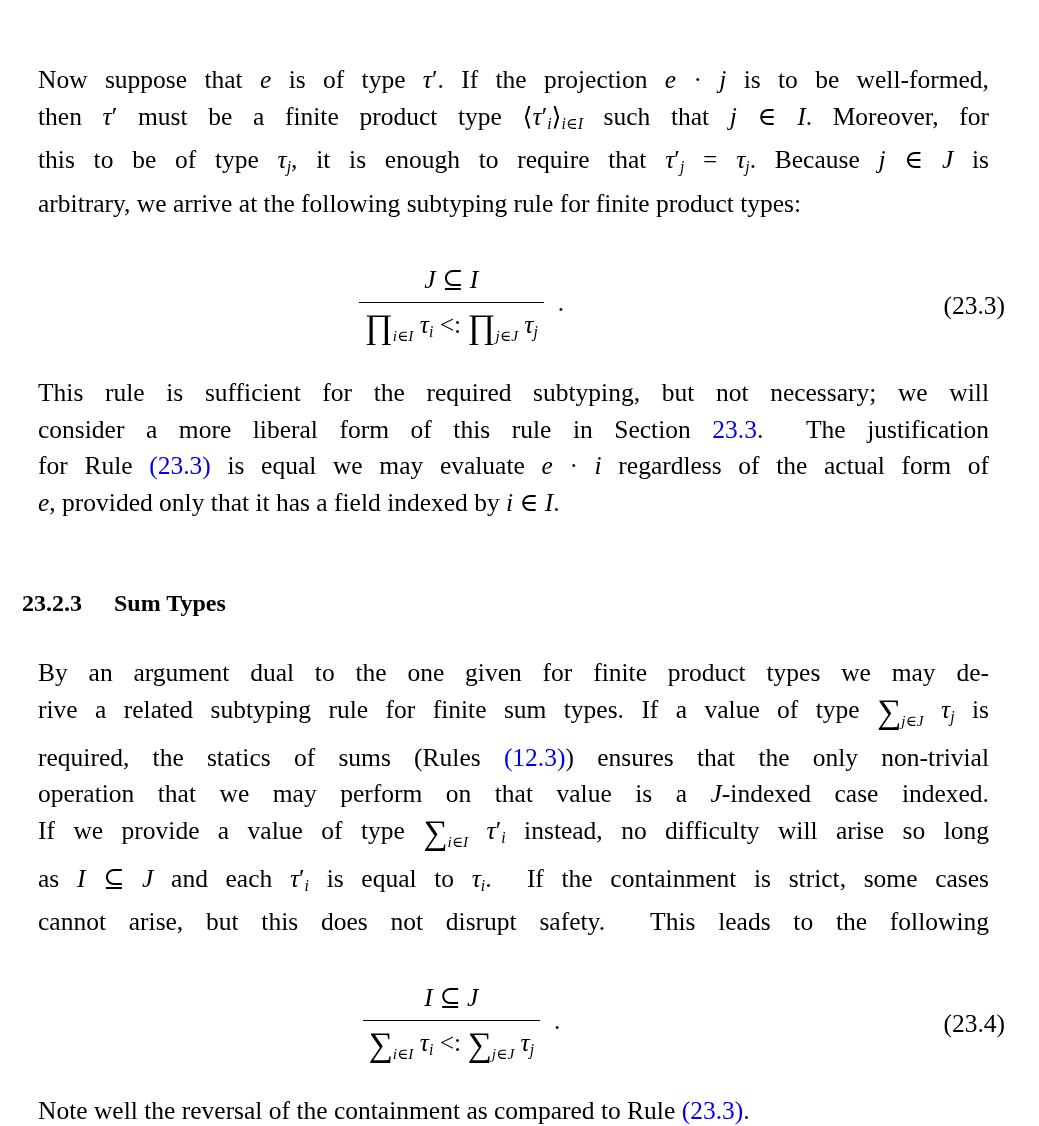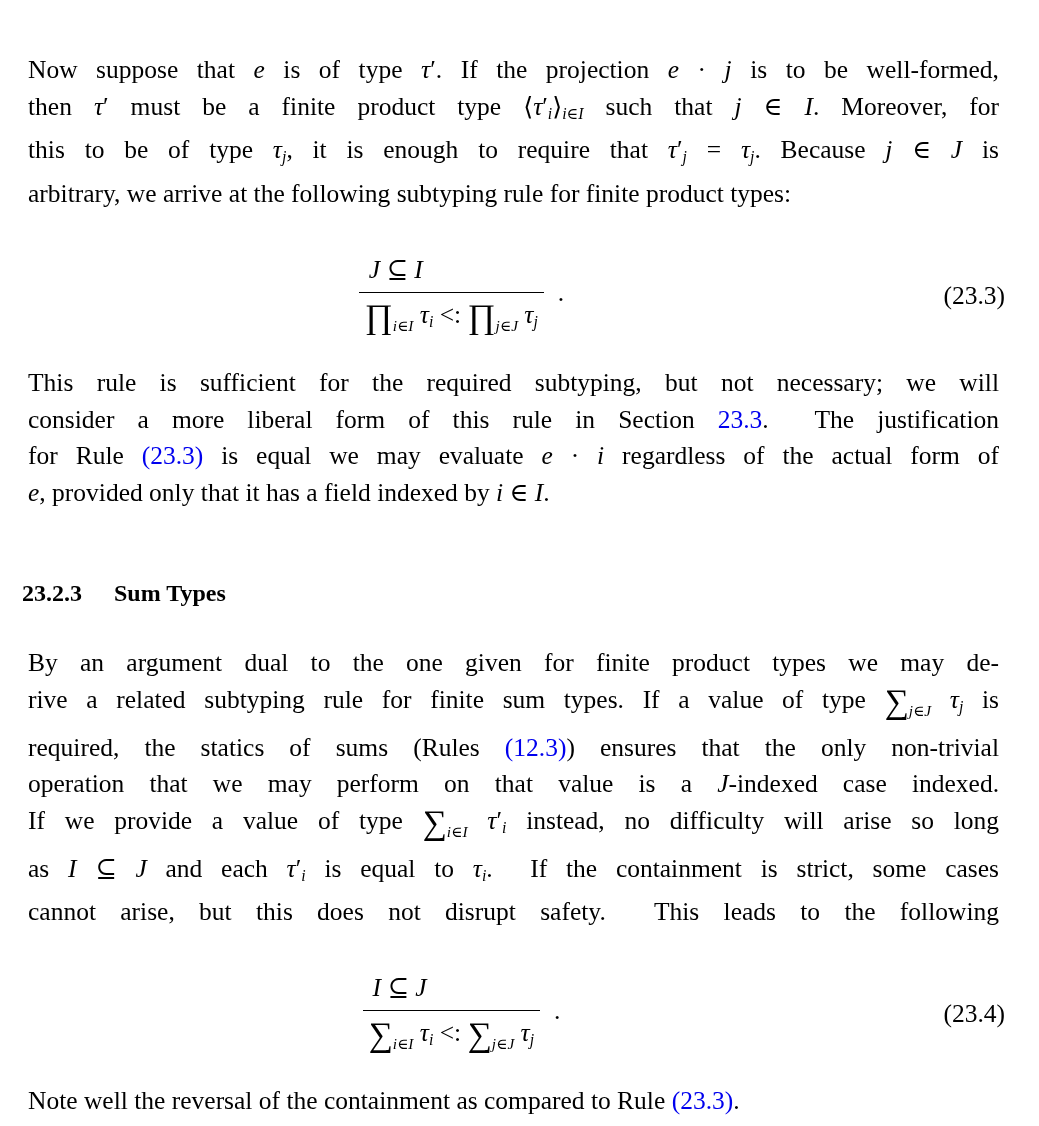"Now suppose that e is" .para { margin: 6px -> 16px }
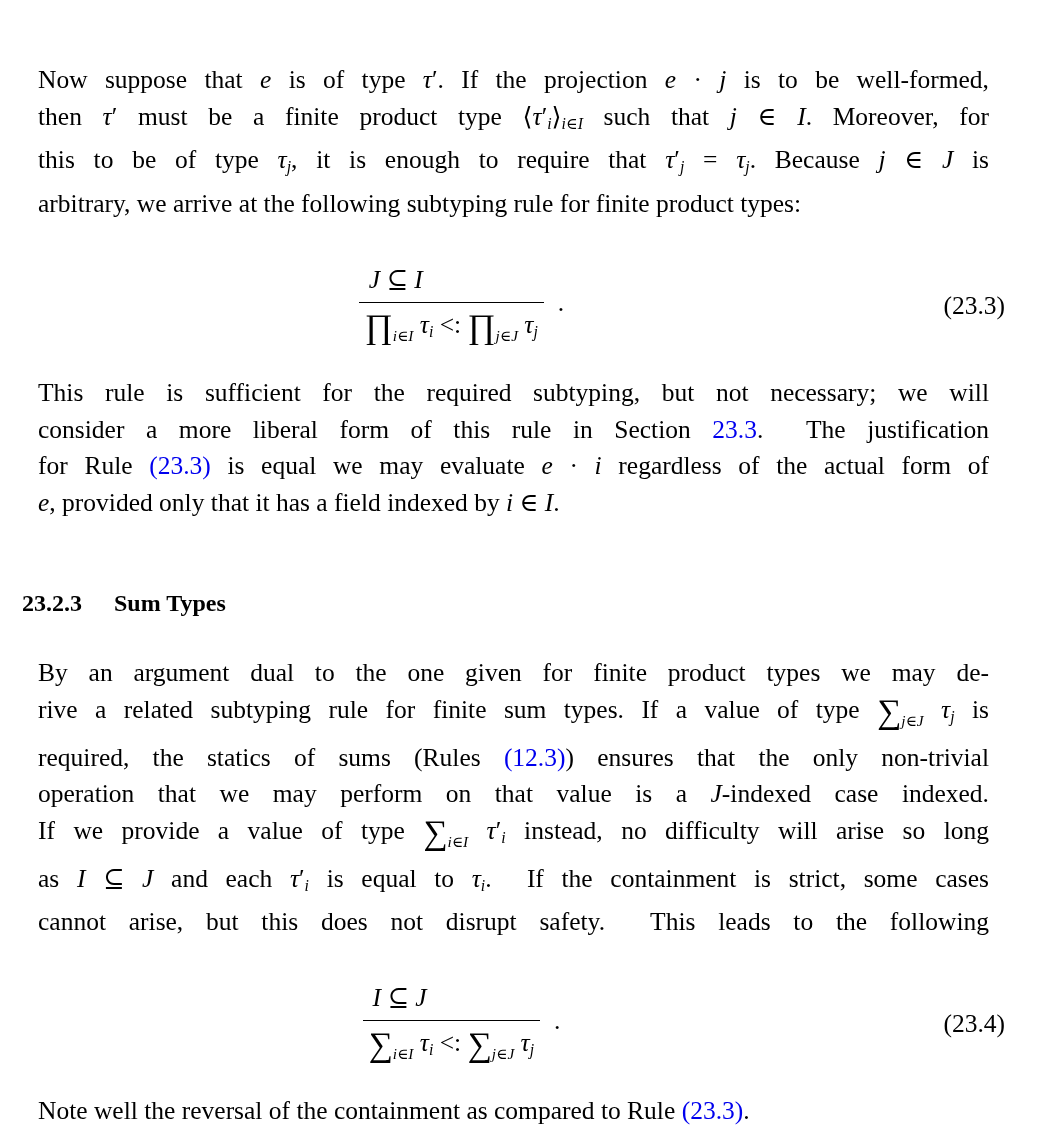"J ⊆ I" .fraction { text-align: none -> center }
